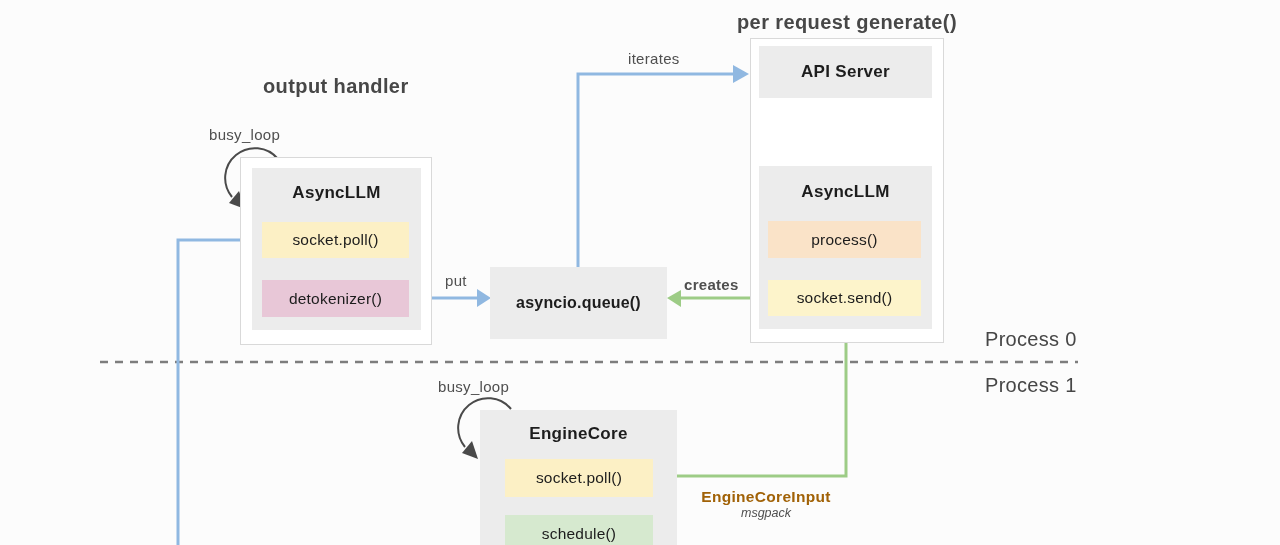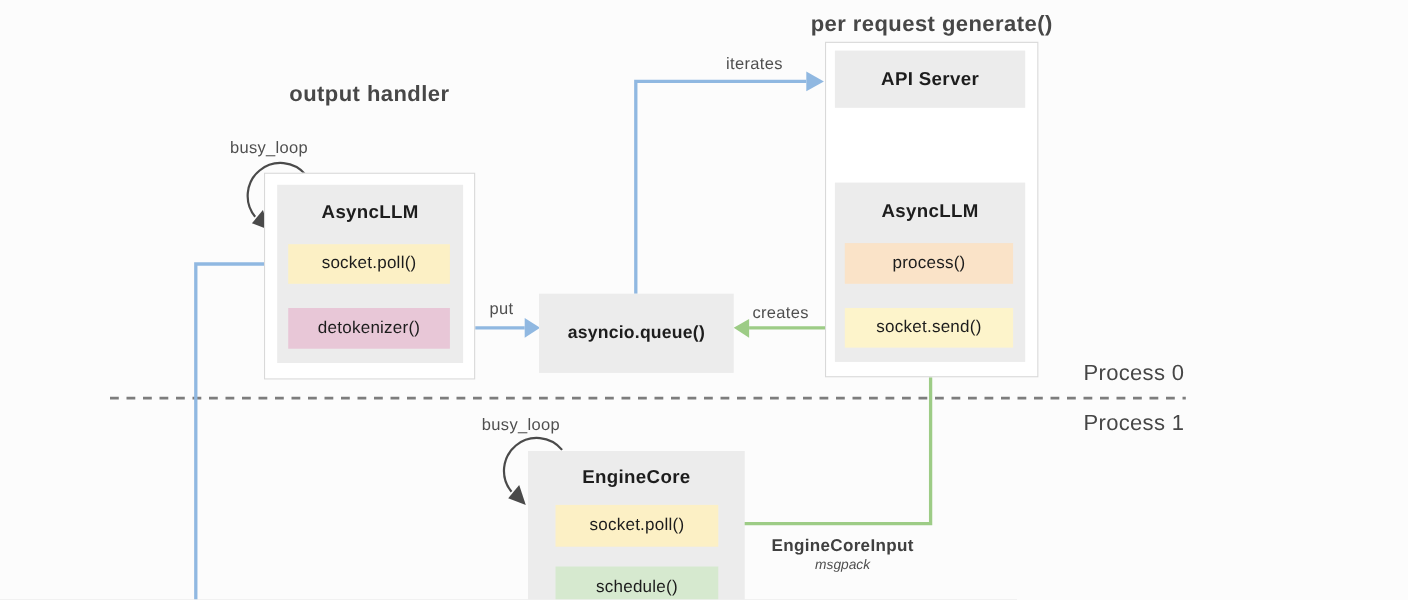"iterates" div.abs { margin-left: 32px -> none }
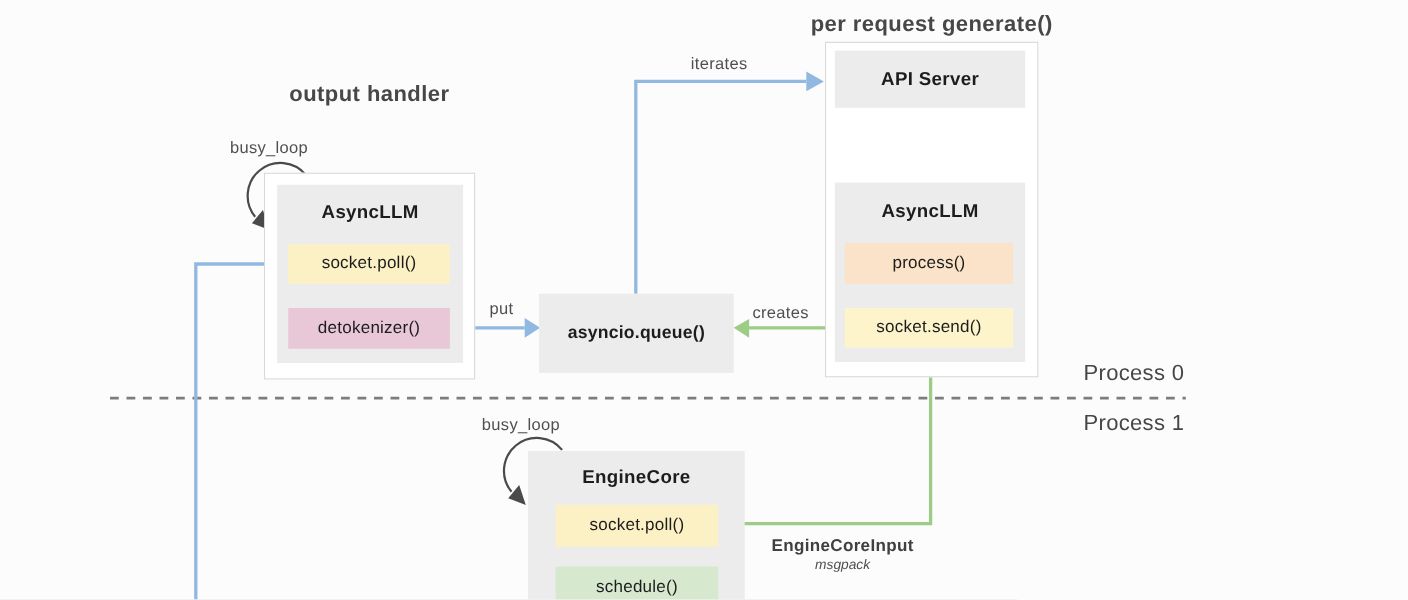"creates" div.abs { font-weight: none -> bold }
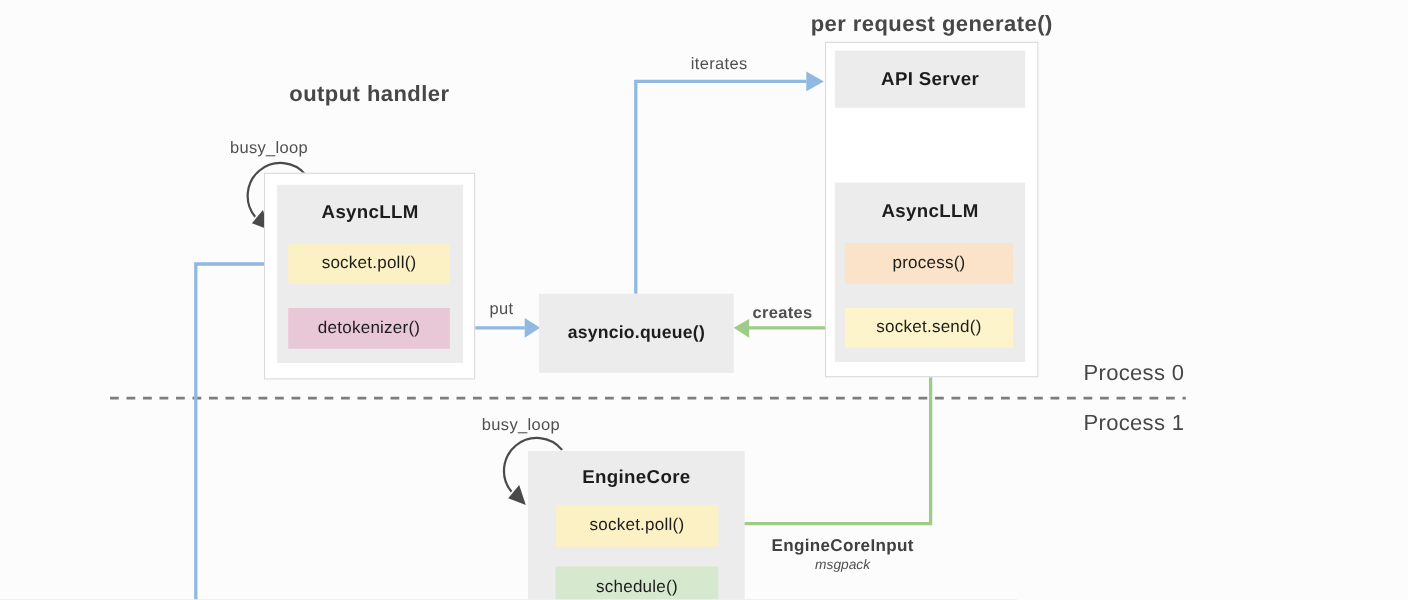"EngineCoreInput" .ann { color: #404040 -> #a16207 }
